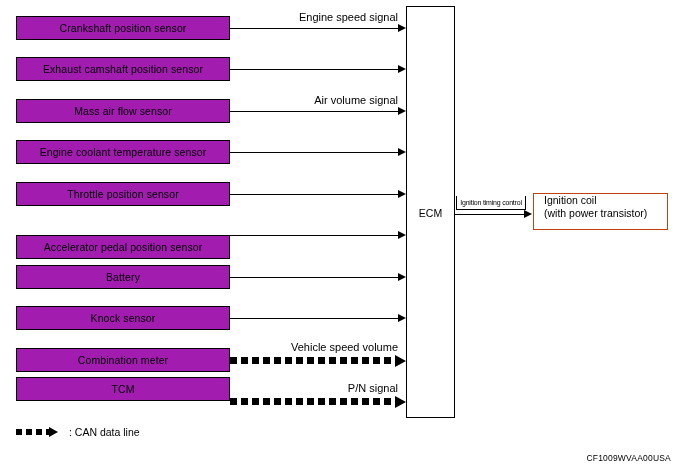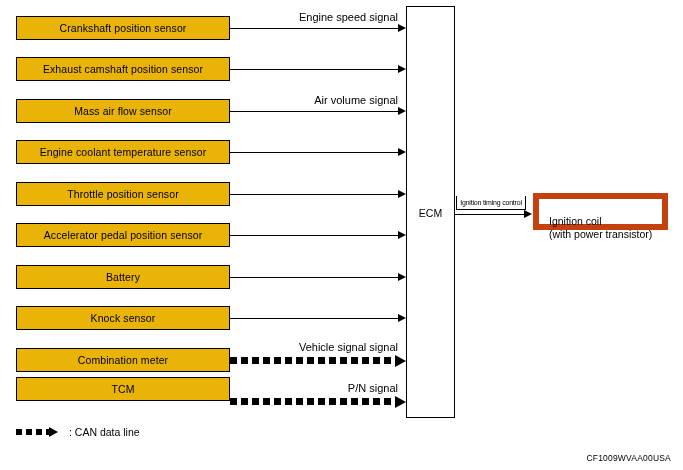"Crankshaft position sensor" .src-box { background: #eab308 -> #a21caf }
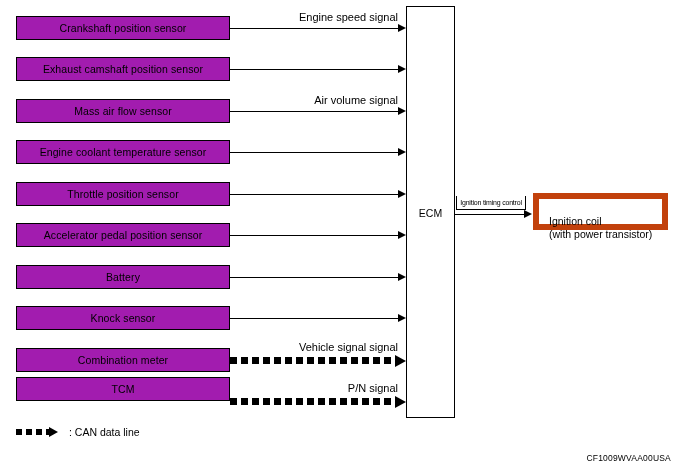"Ignition coil" #ign-coil-box { border: 6px solid #c2410c -> 1px solid #c2410c; padding: 16px 0 0 10px -> 0 0 0 10px }
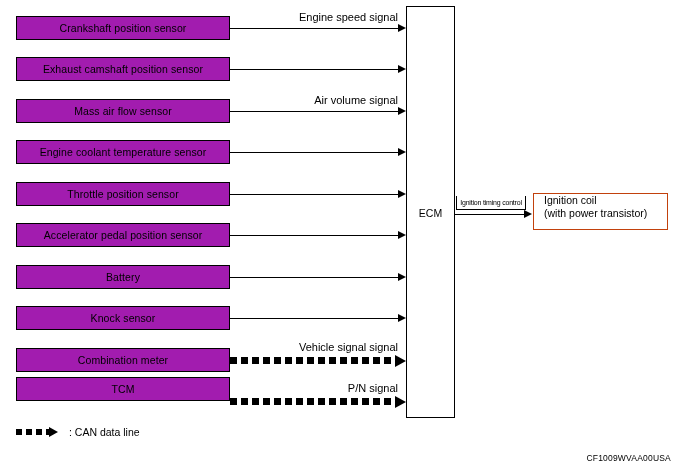"Accelerator pedal position sensor" div.src-box { top: 223px -> 235px }
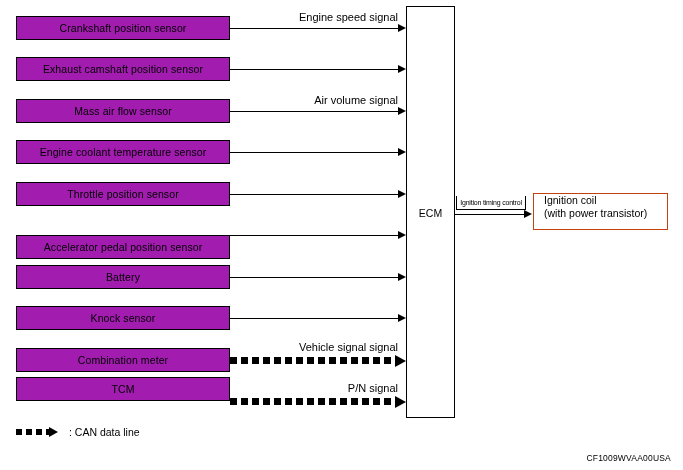"Vehicle signal signal" div.sig-label { text: signal signal -> speed volume }
